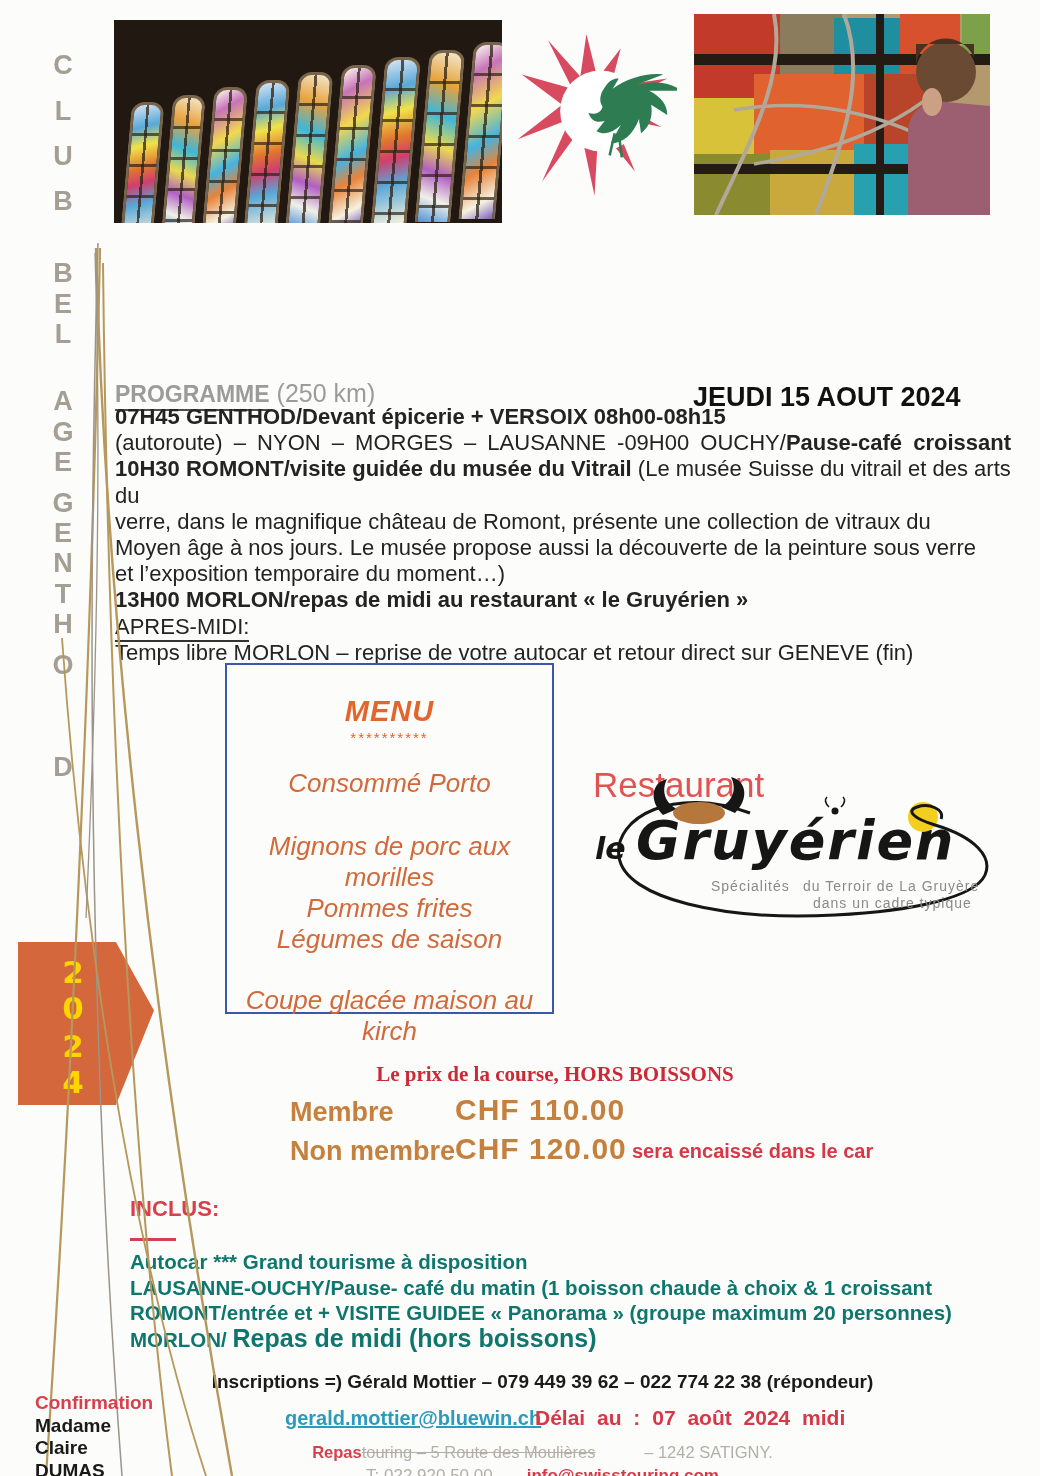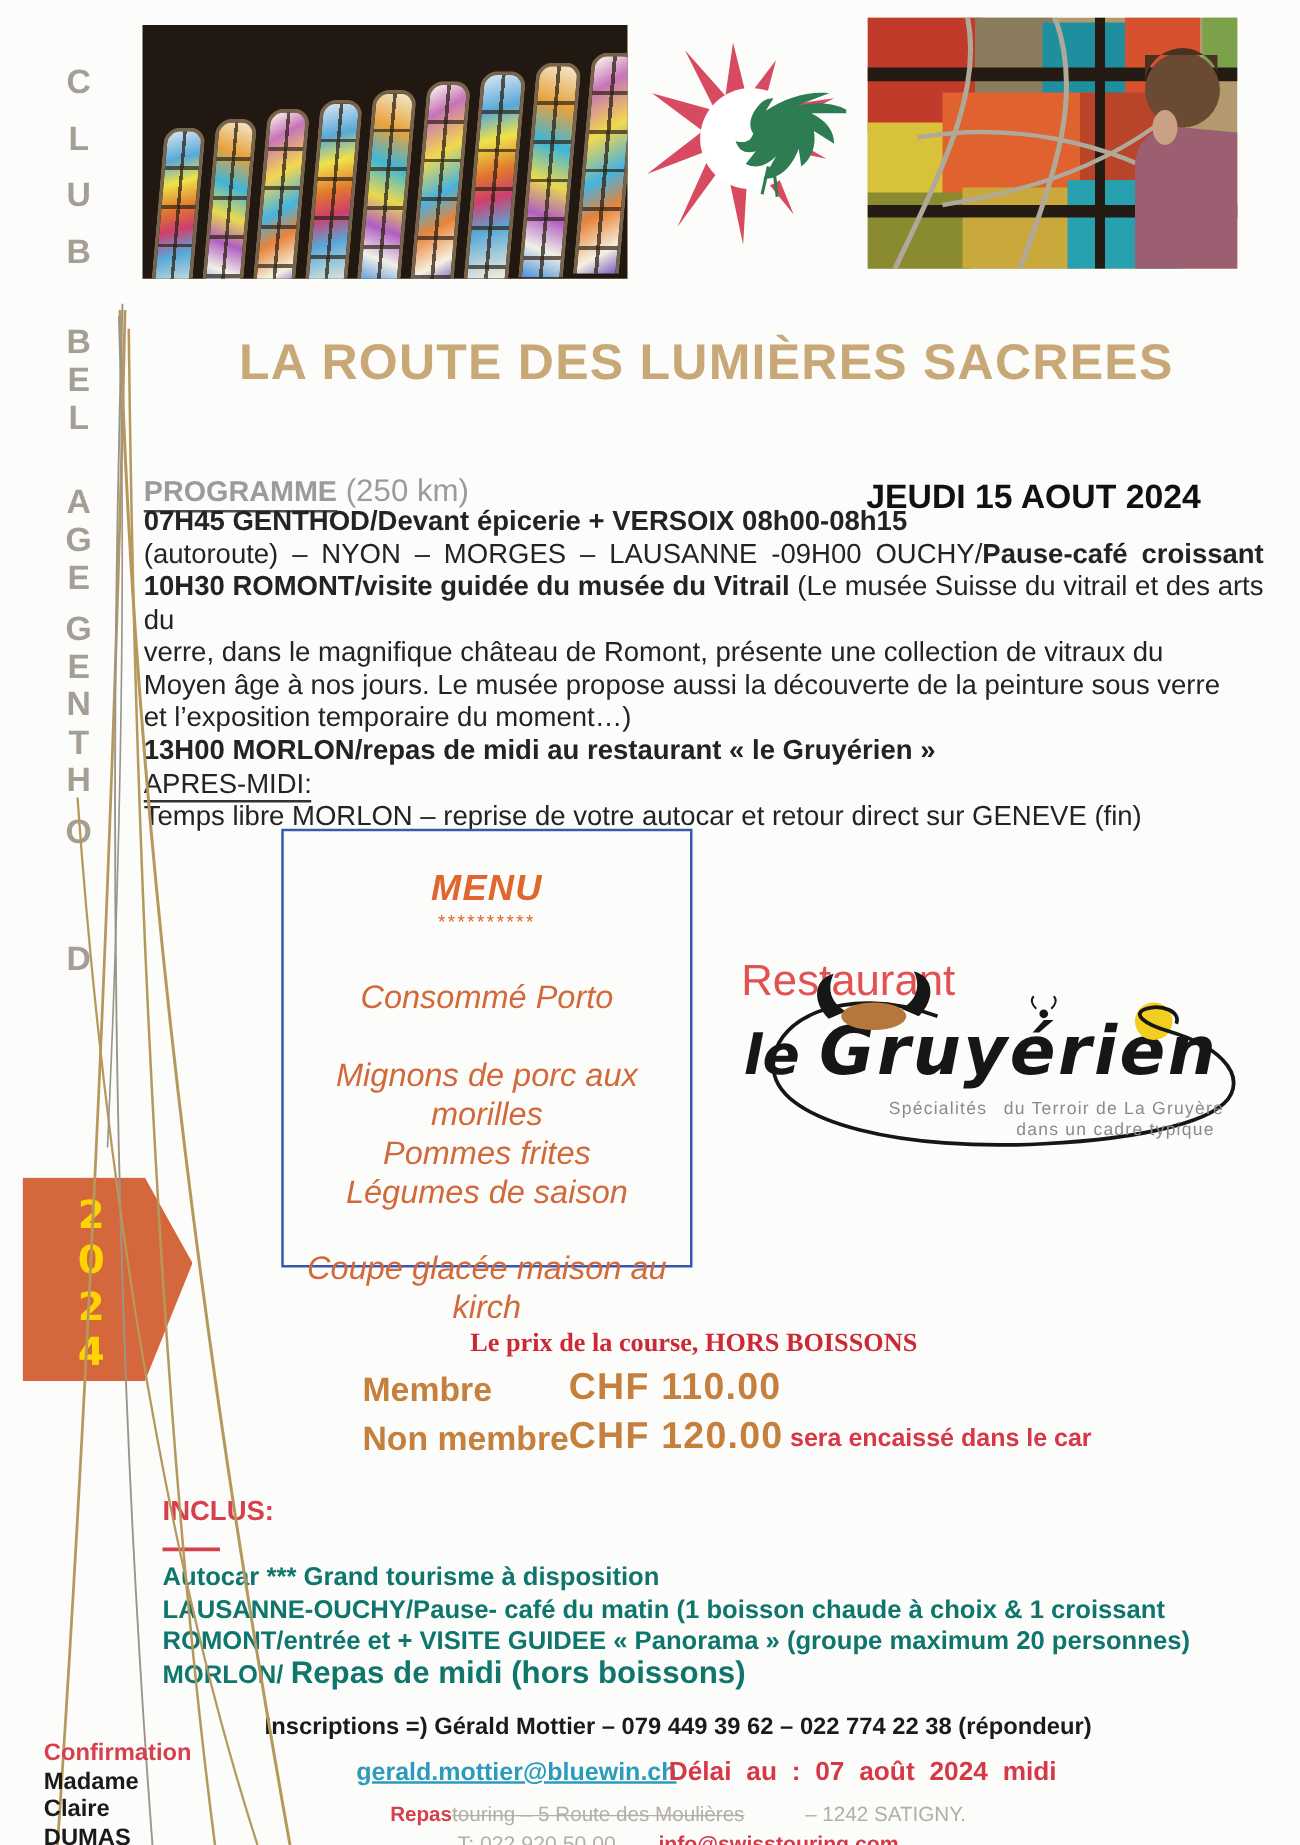"LA ROUTE DES LUMIÈRES SACREES" div.doc-title { html: <div>LA ROUTE DES LUMIÈRES SACREES</div> -> none }
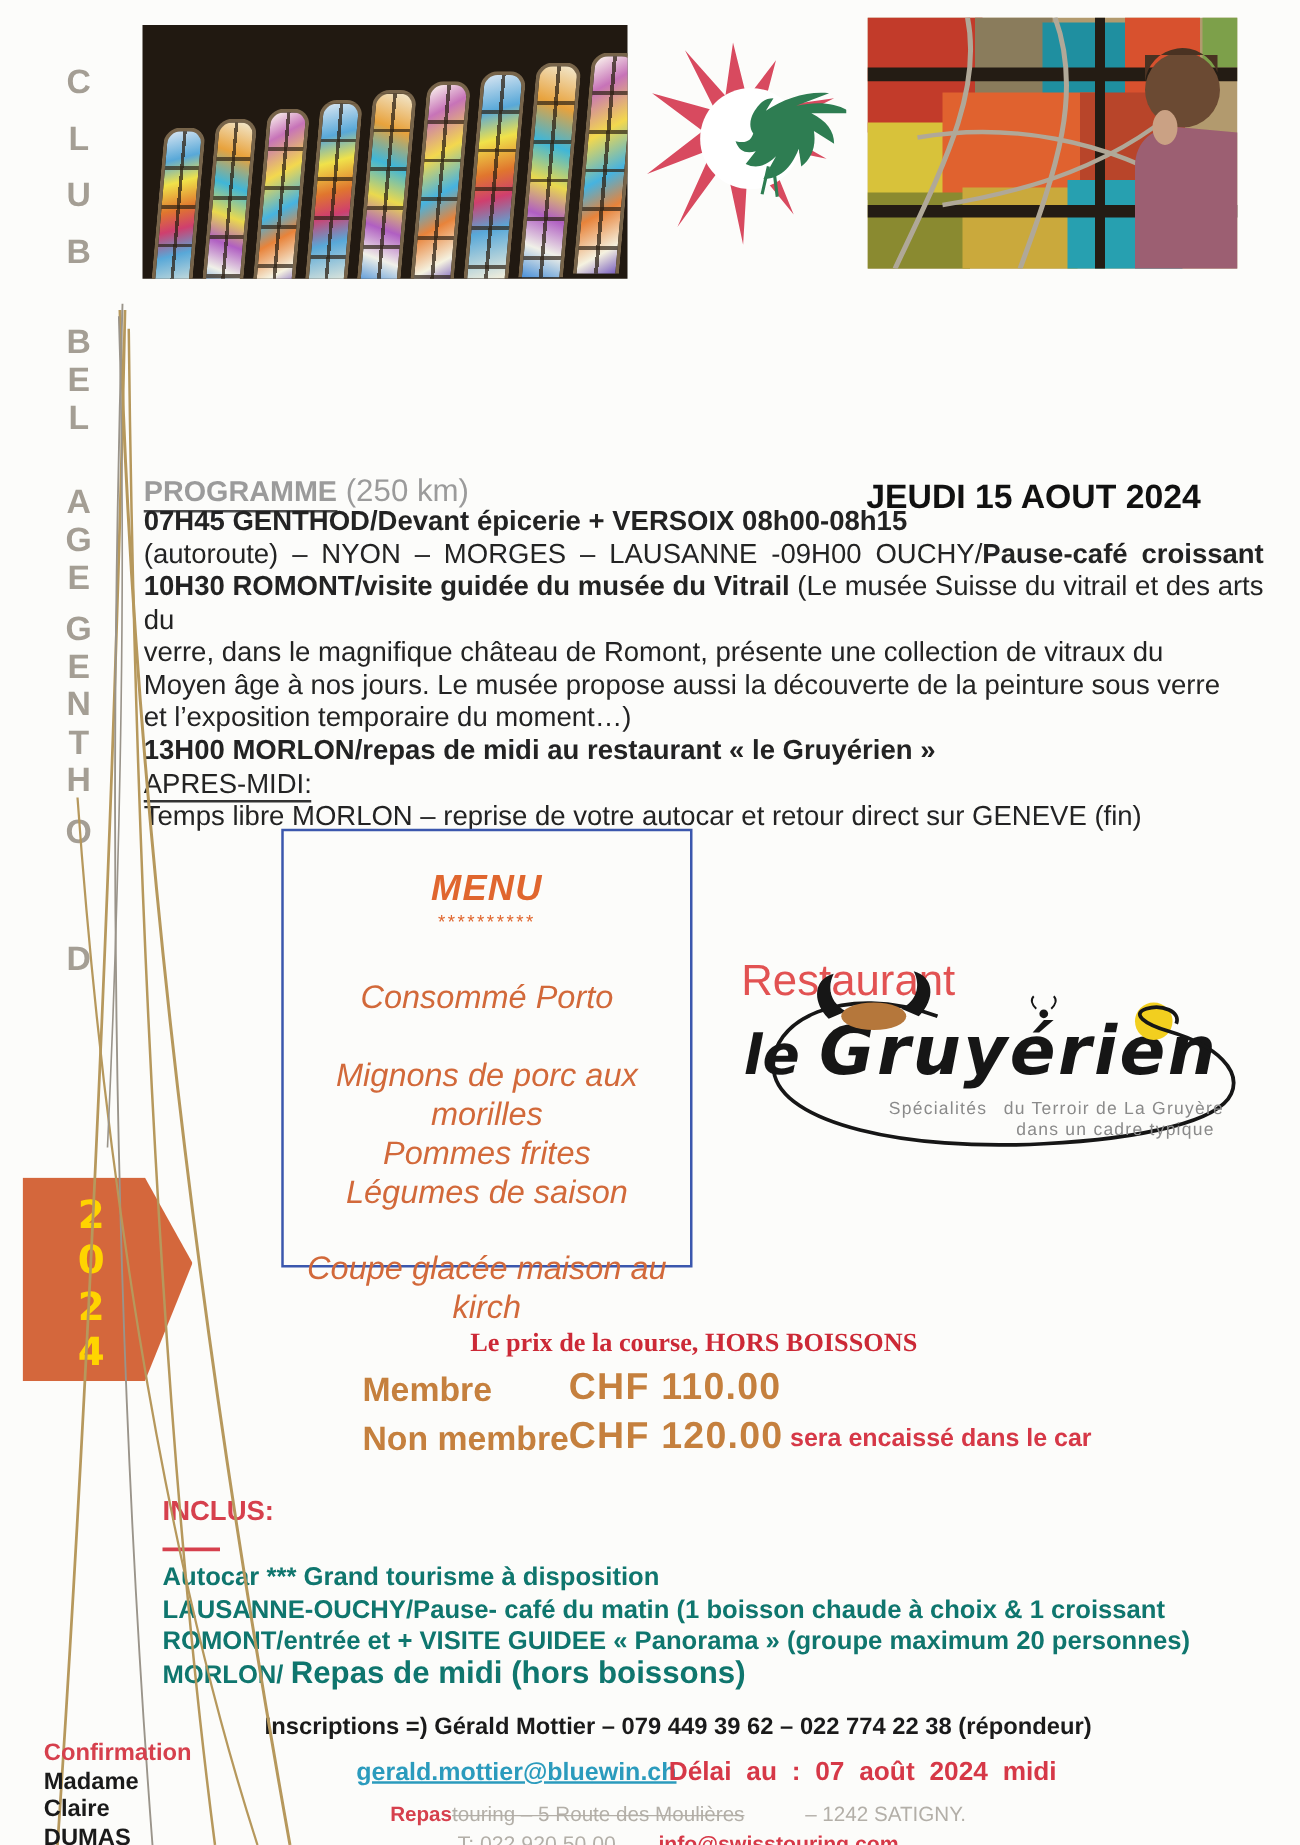"Consommé Porto" .mt22 { margin-top: 36px -> 22px }
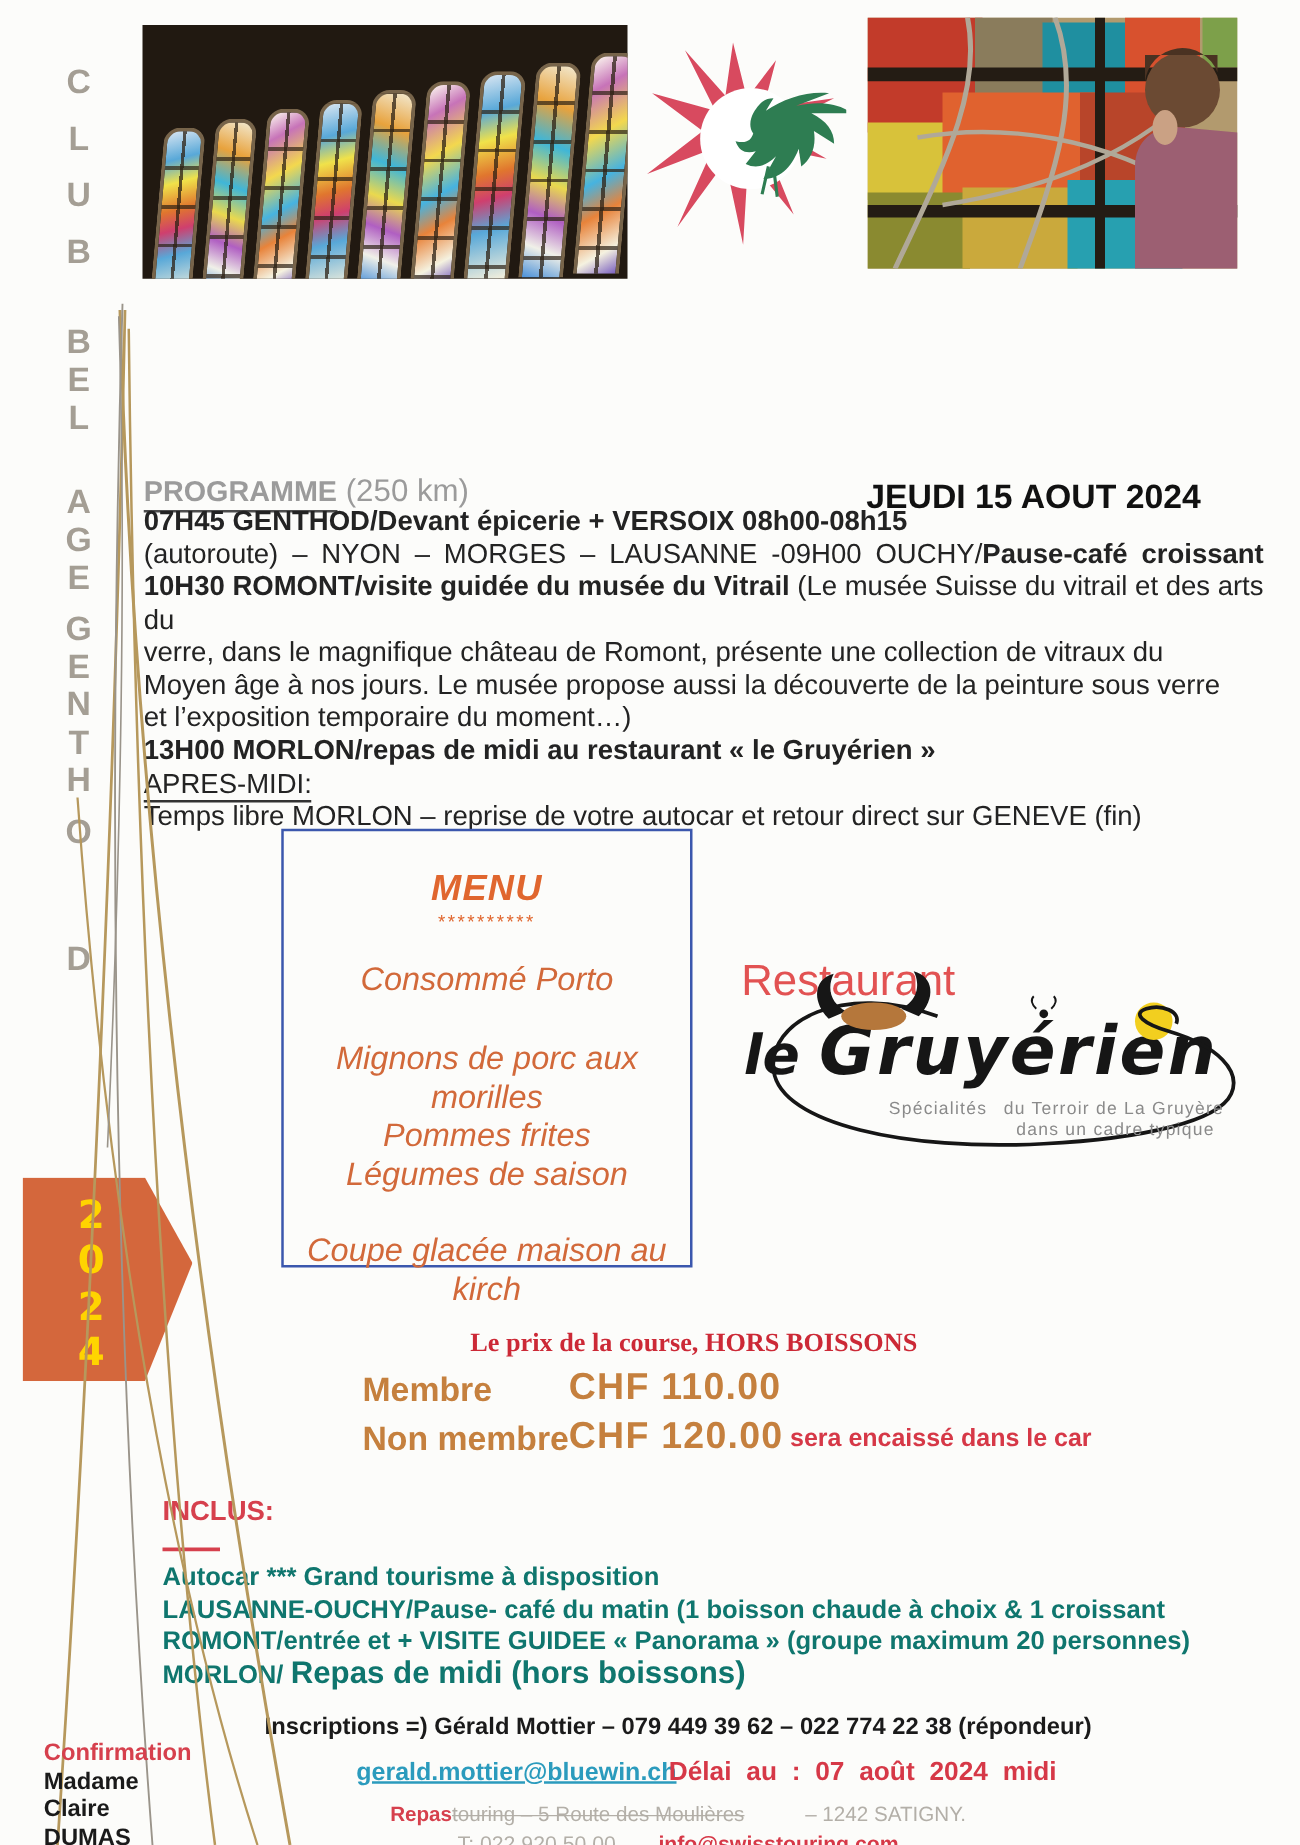"le" .resto-le { font-size: 44px -> 30px }
